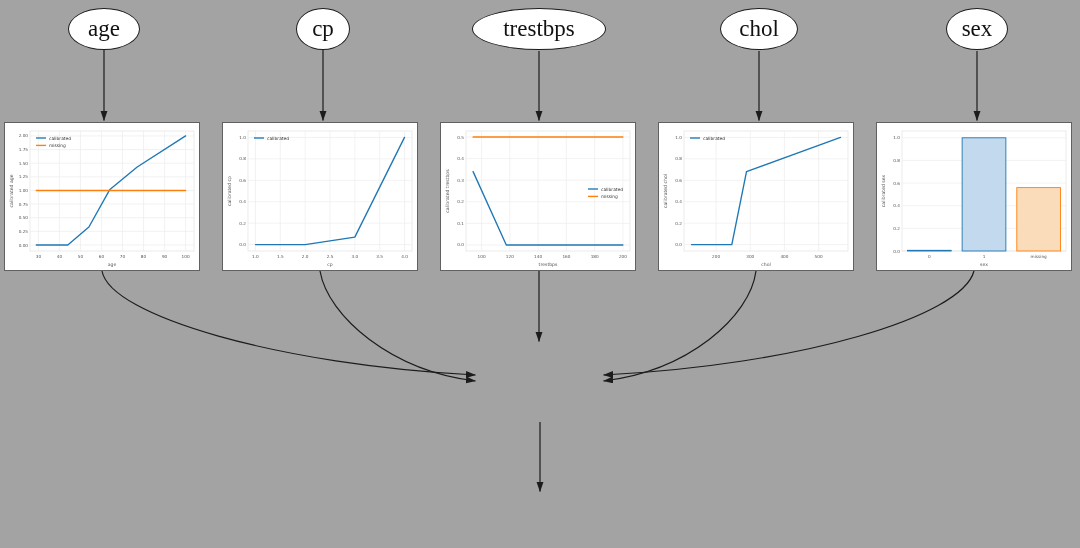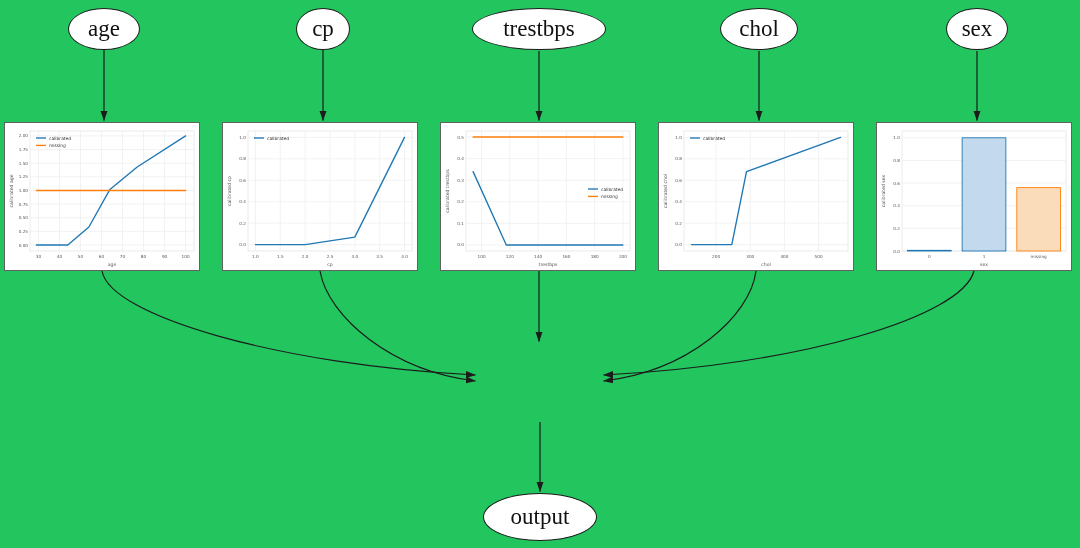"age" .canvas { background: #22c55e -> #a3a3a3 }
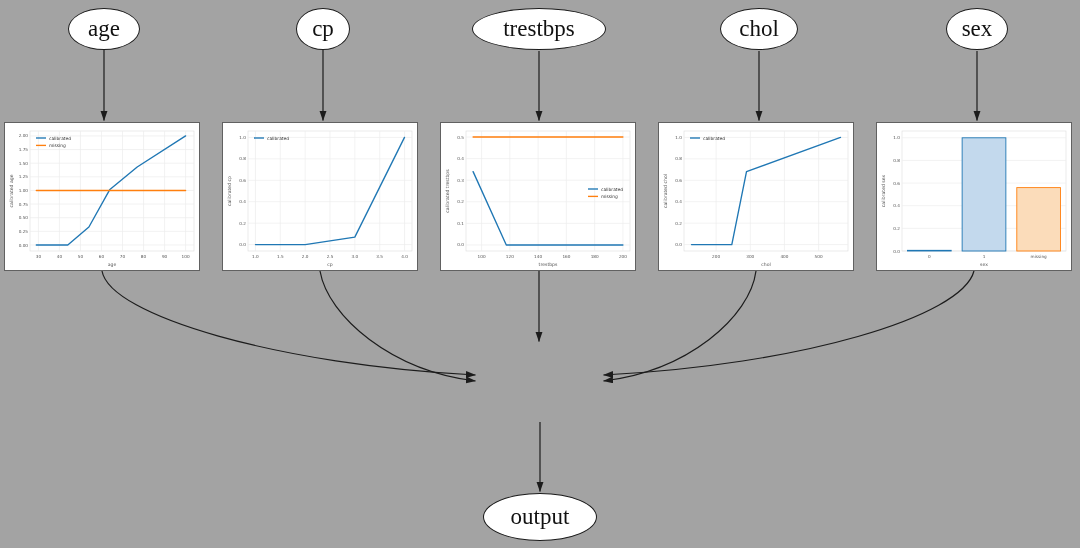"output" div.node { html: <div> <span>output</span> </div> -> none }
